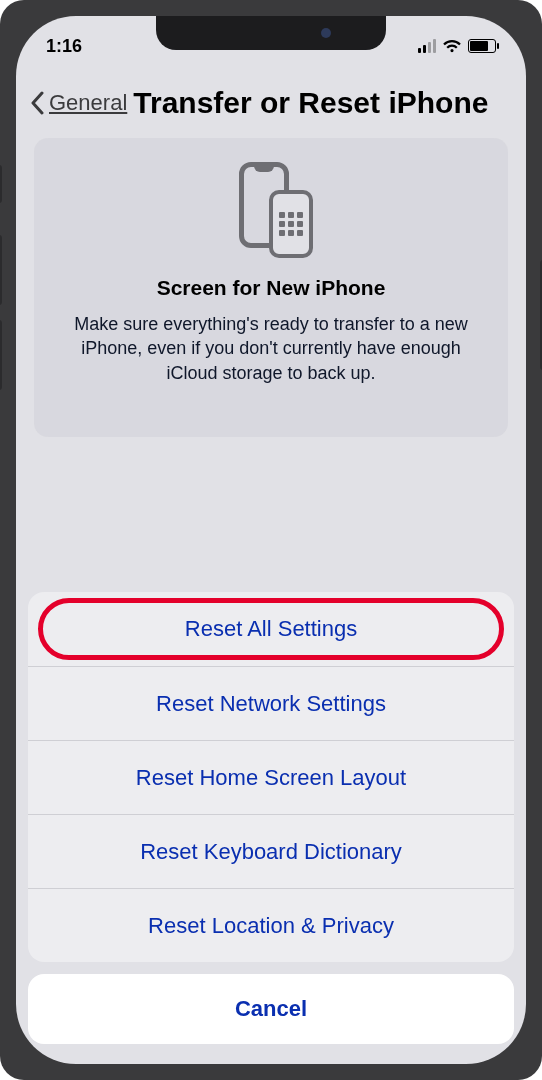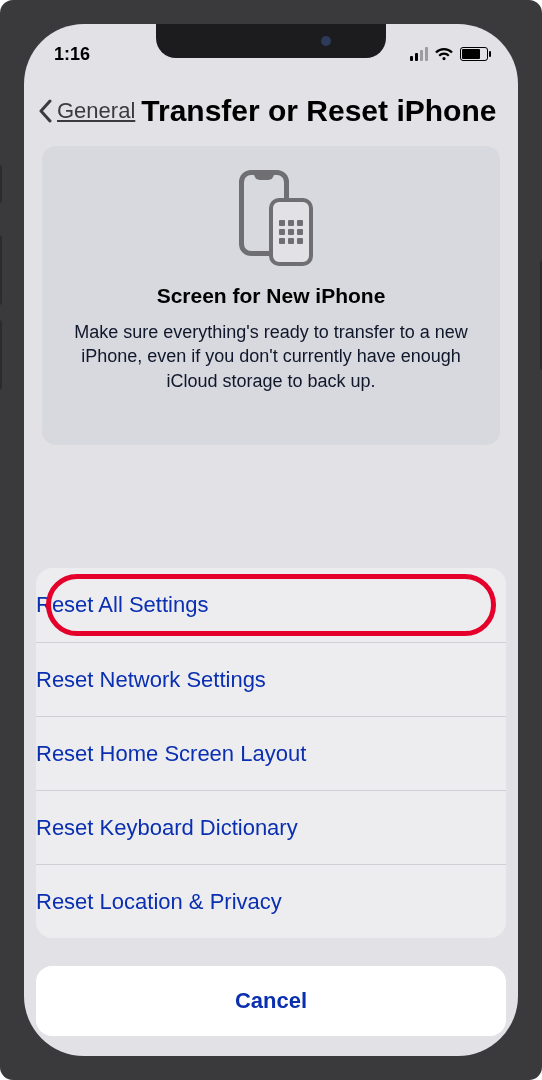"1:16" .device-frame { border-radius: 13px -> 24px; padding: 24px -> 16px }
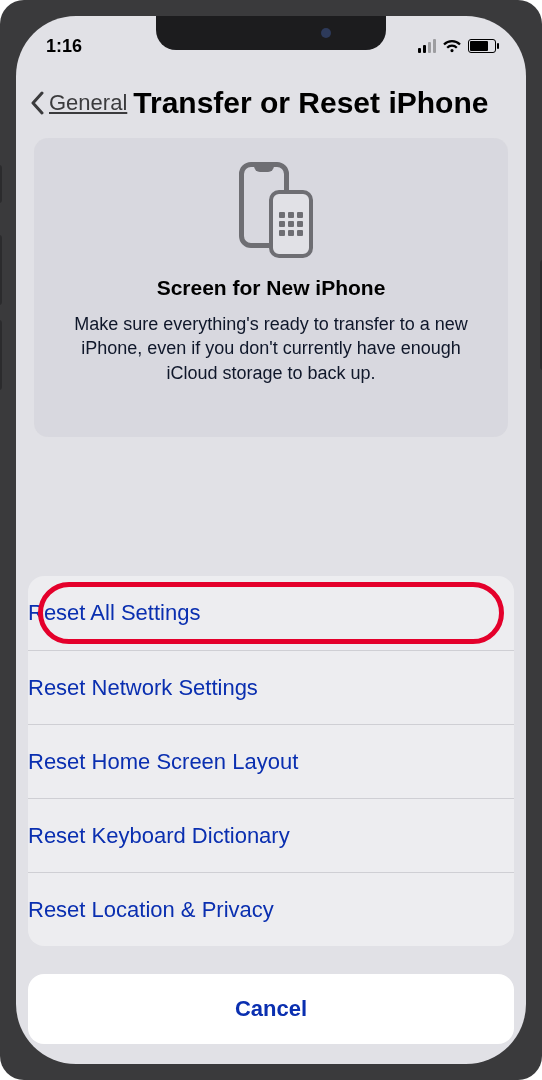"Reset All Settings" .sheet-item { justify-content: none -> center }
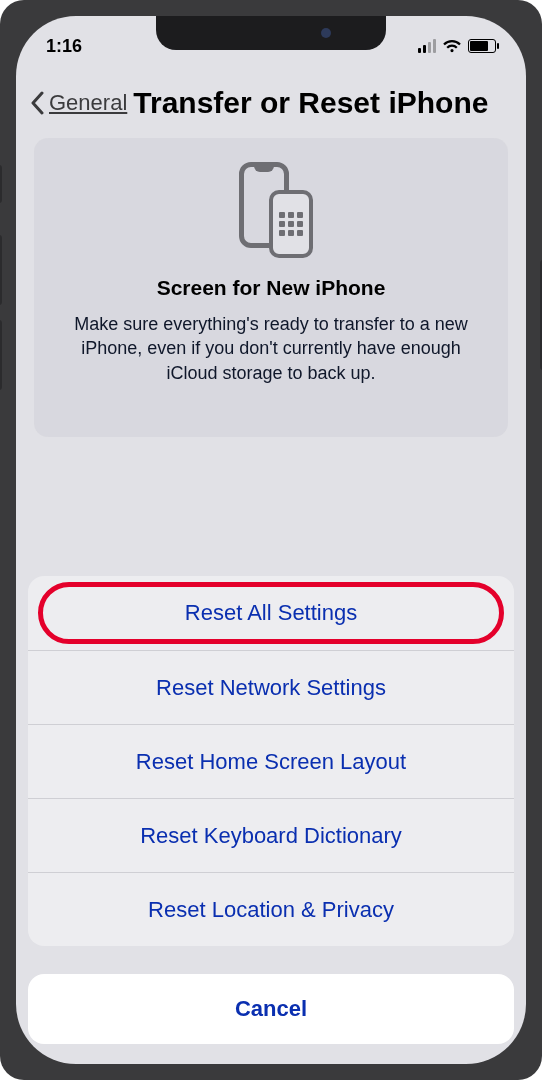"Cancel" .cancel-btn { margin-top: 28px -> 12px }
